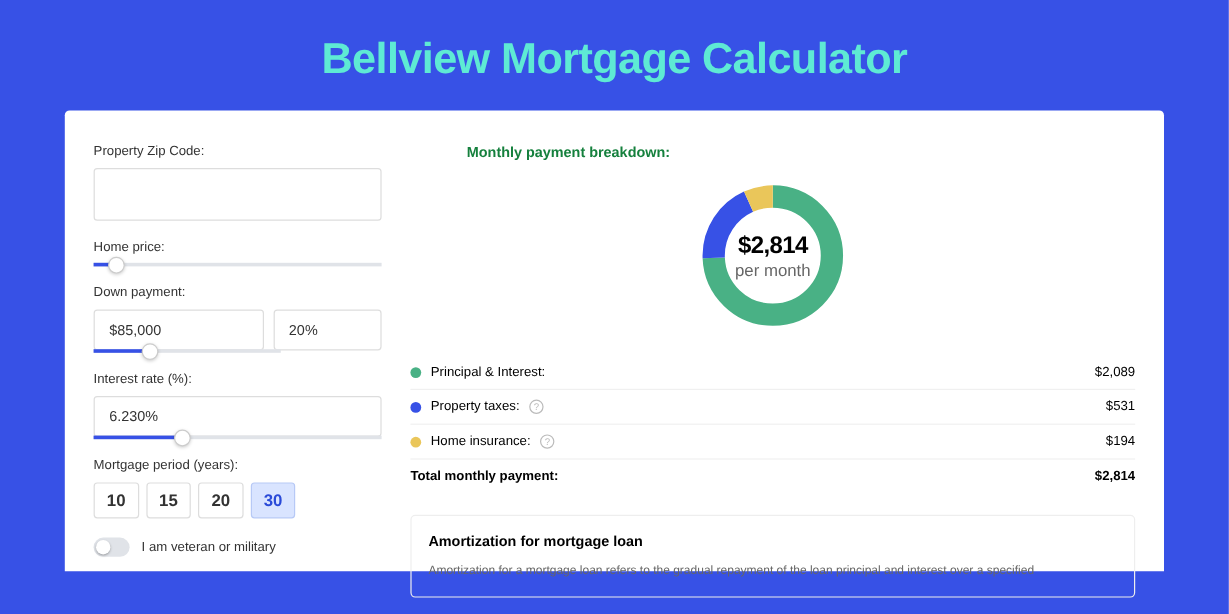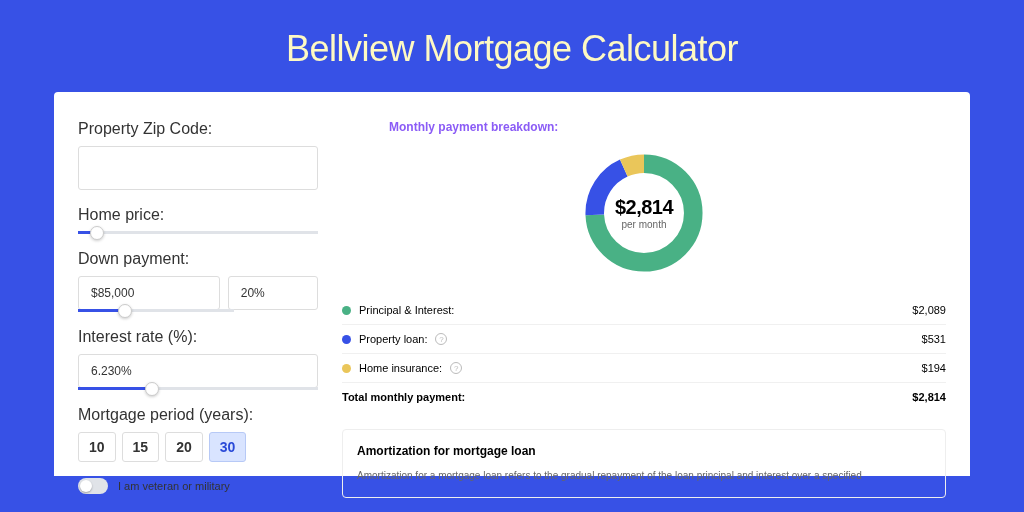"Bellview Mortgage Calculator" .page-title { color: #fef9c3 -> #5eead4; font-weight: 400 -> 700 }
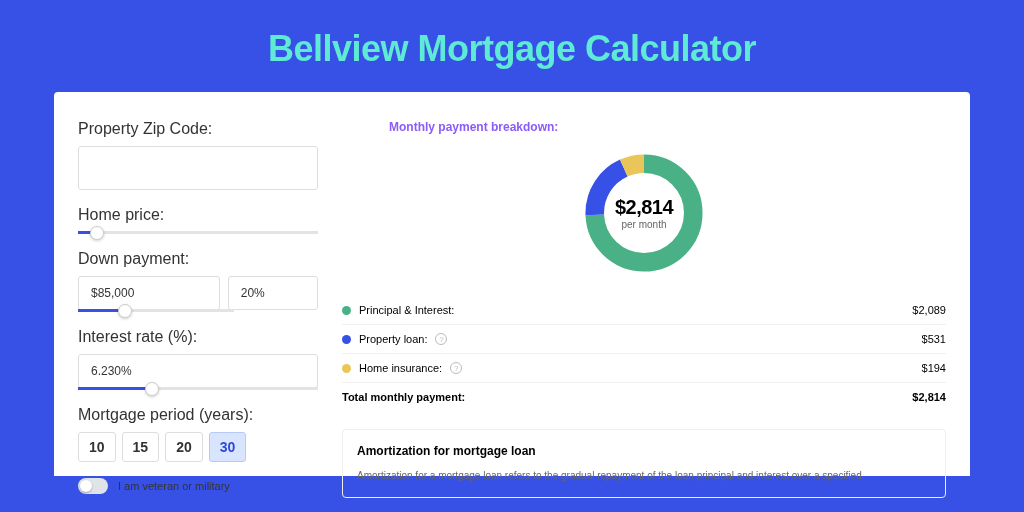"Property Zip Code:" .field-label { font-size: 16px -> 11px }
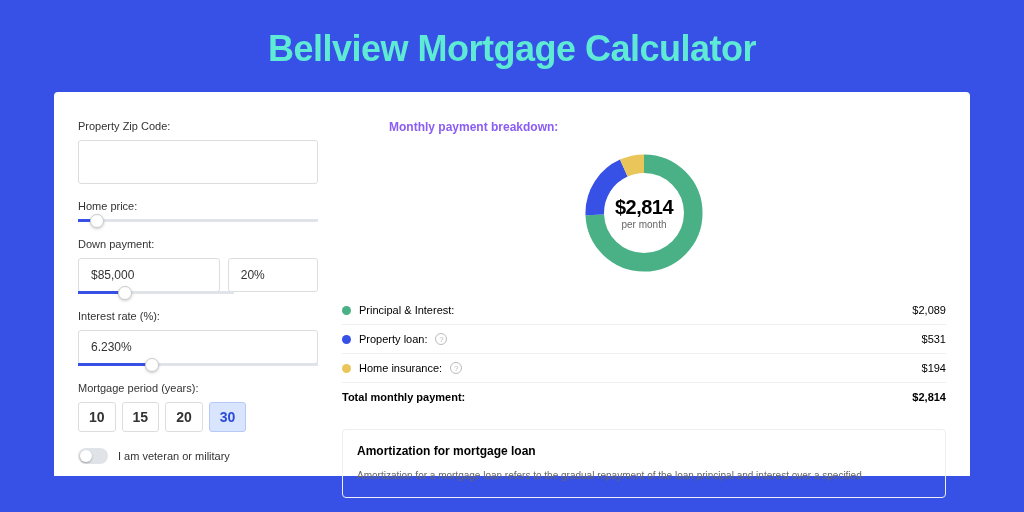"Monthly payment breakdown:" .section-heading { color: #8b5cf6 -> #15803d }
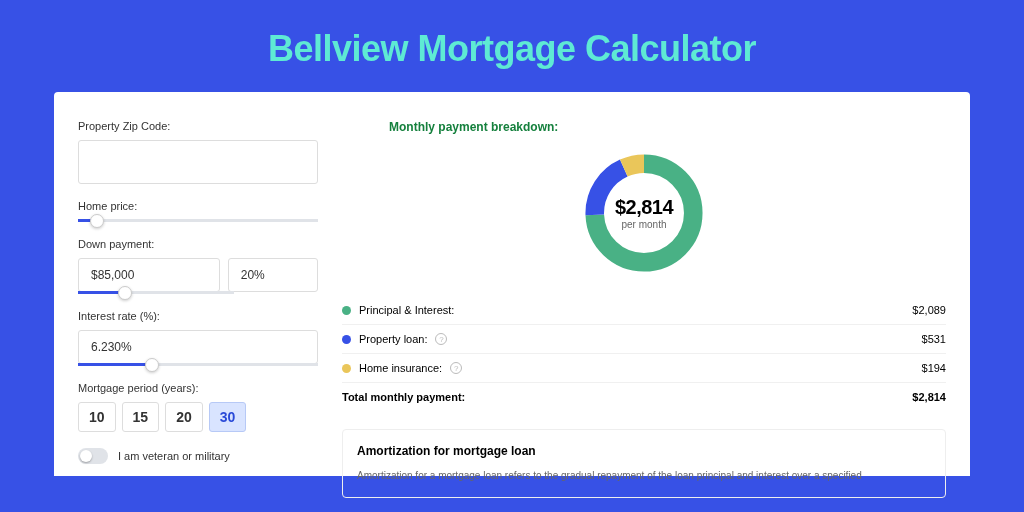"per month" .donut-sub { font-size: 10px -> 14px }
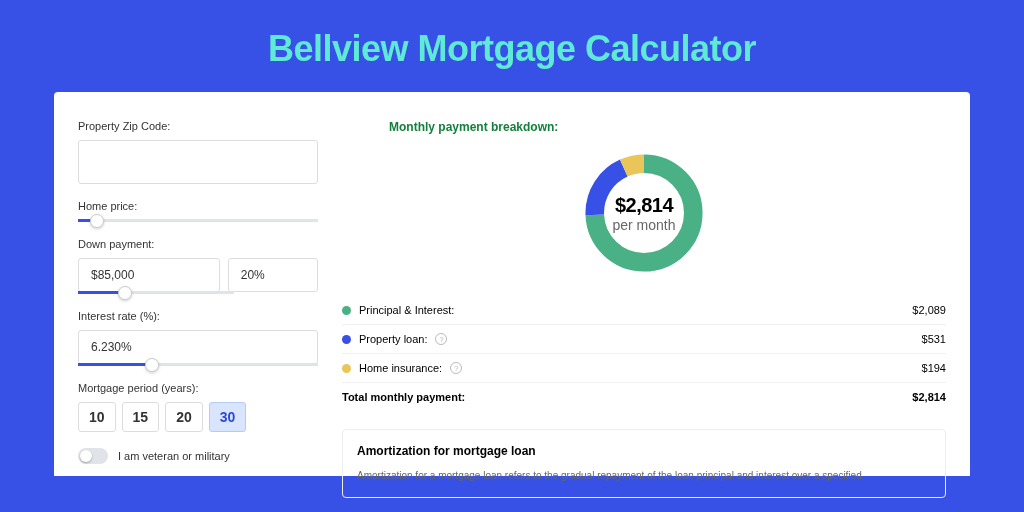"Property loan:" span { text: loan -> taxes }
